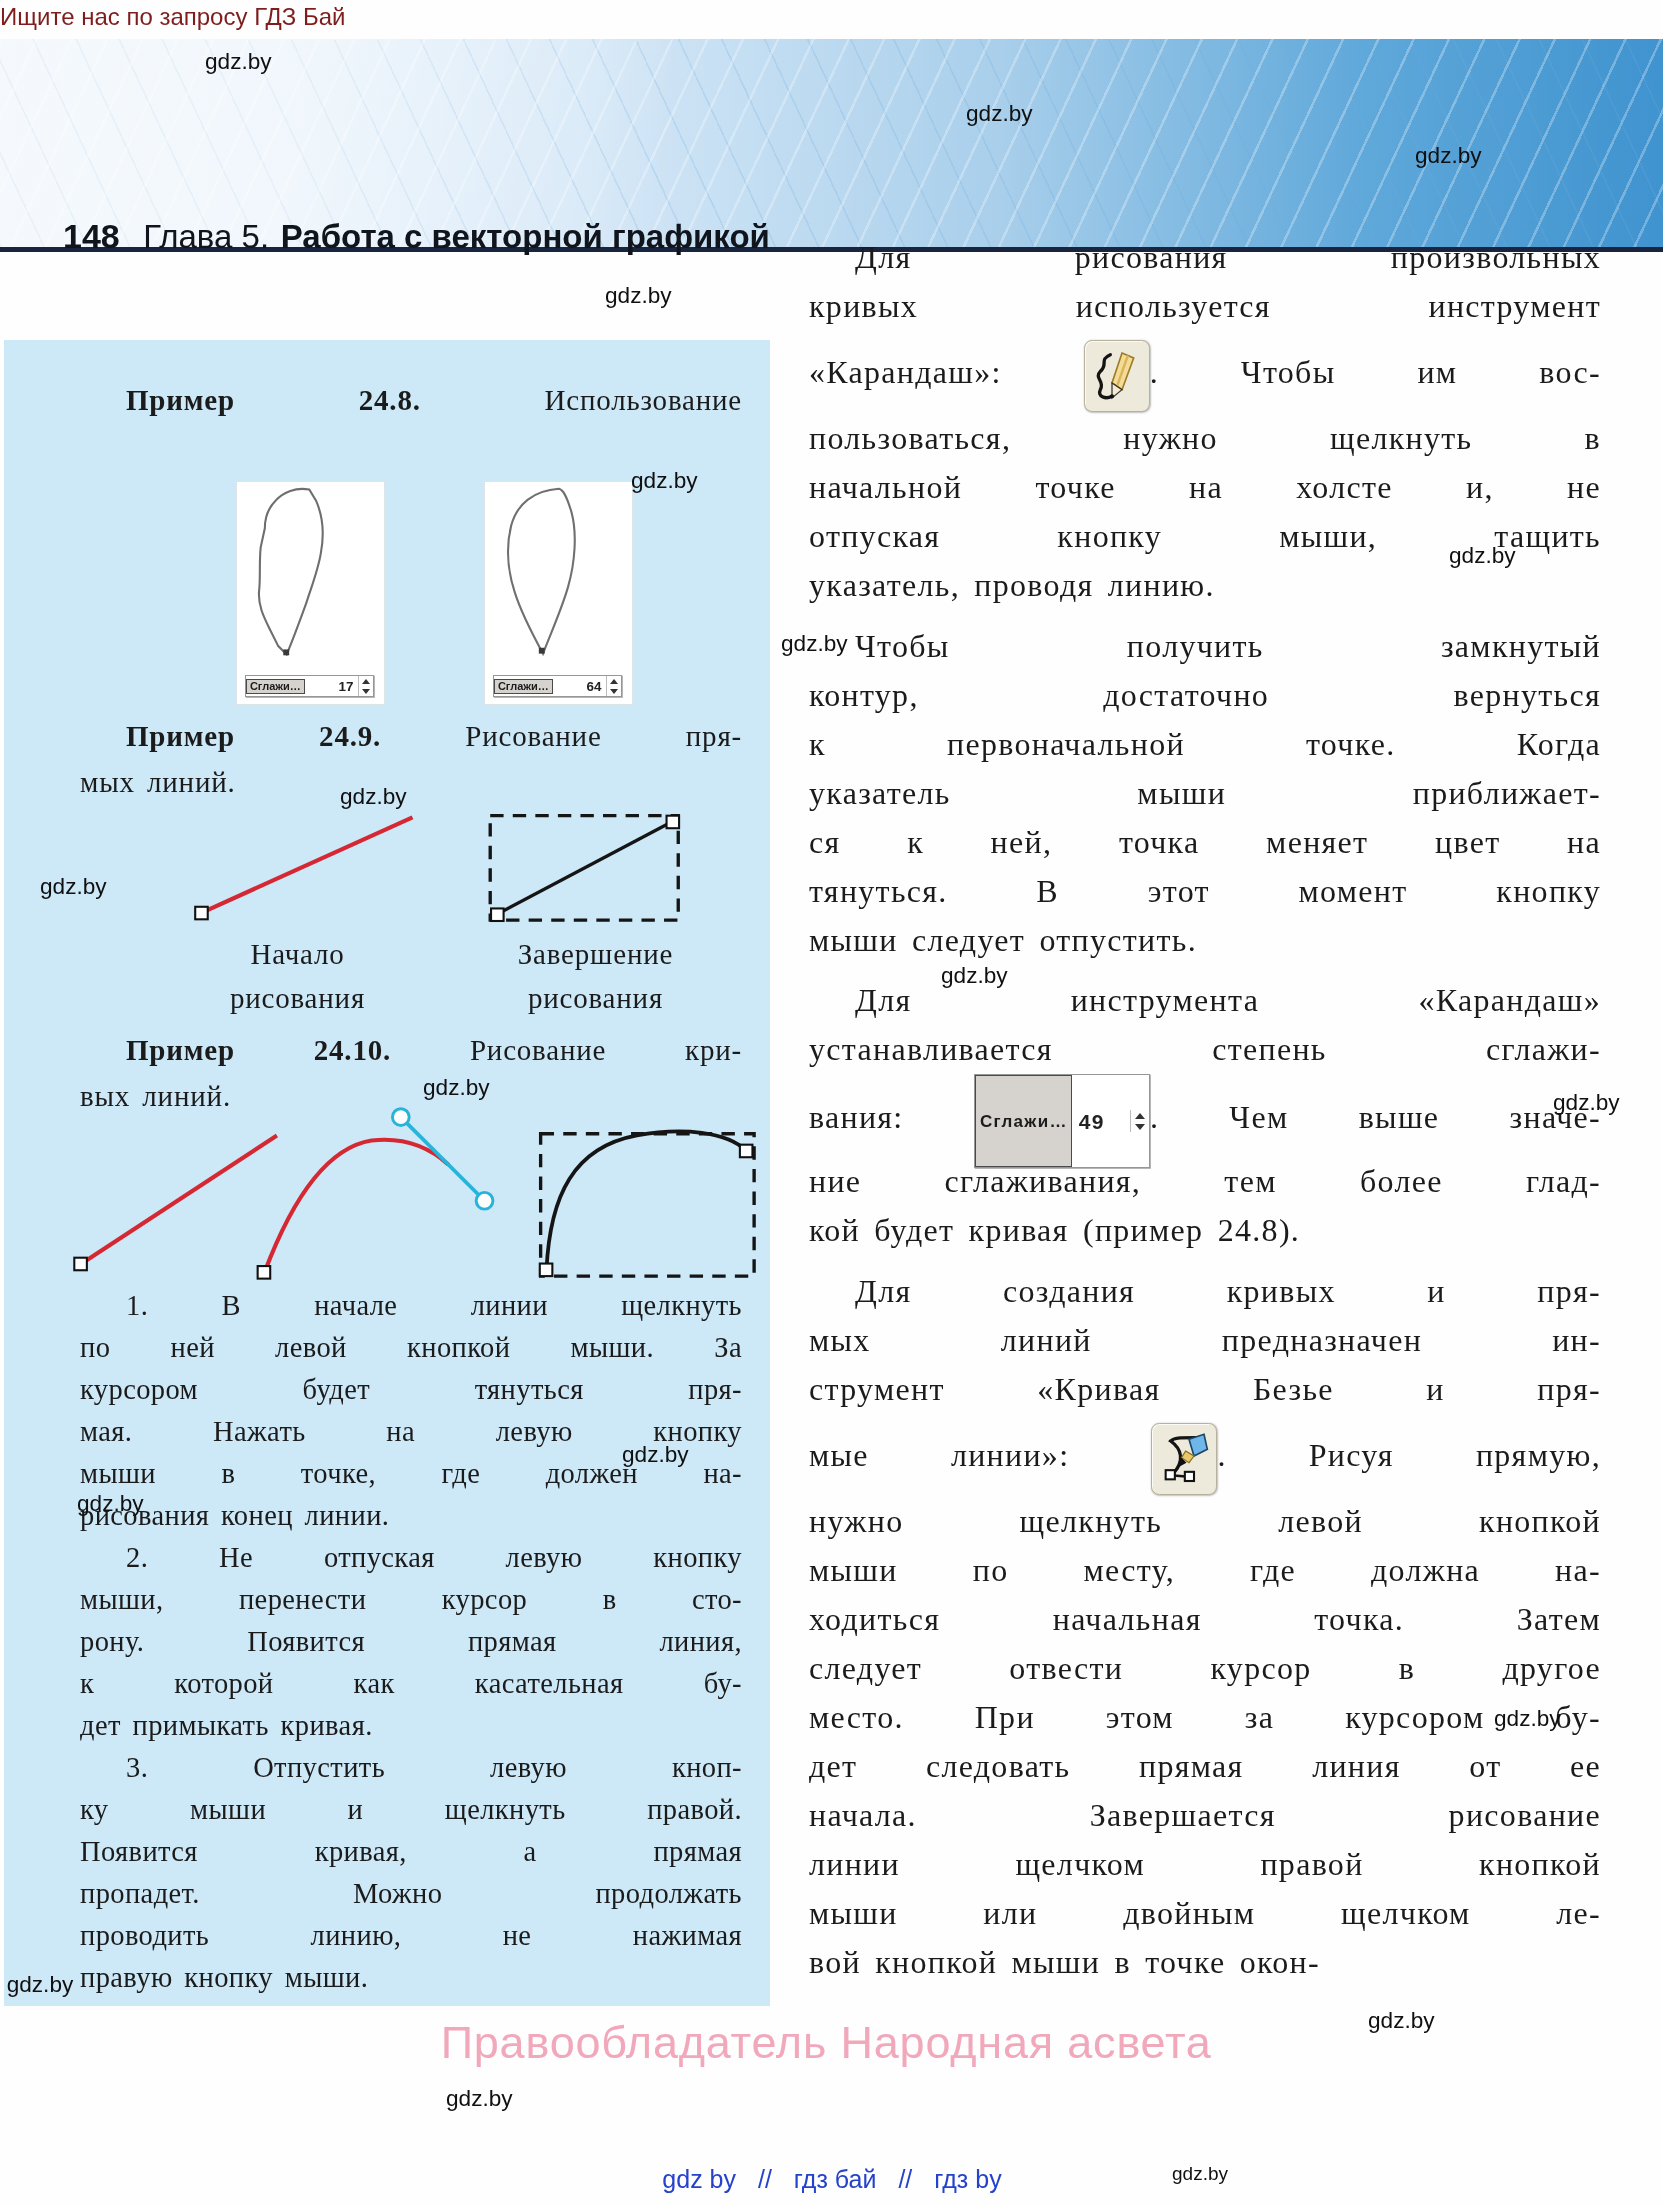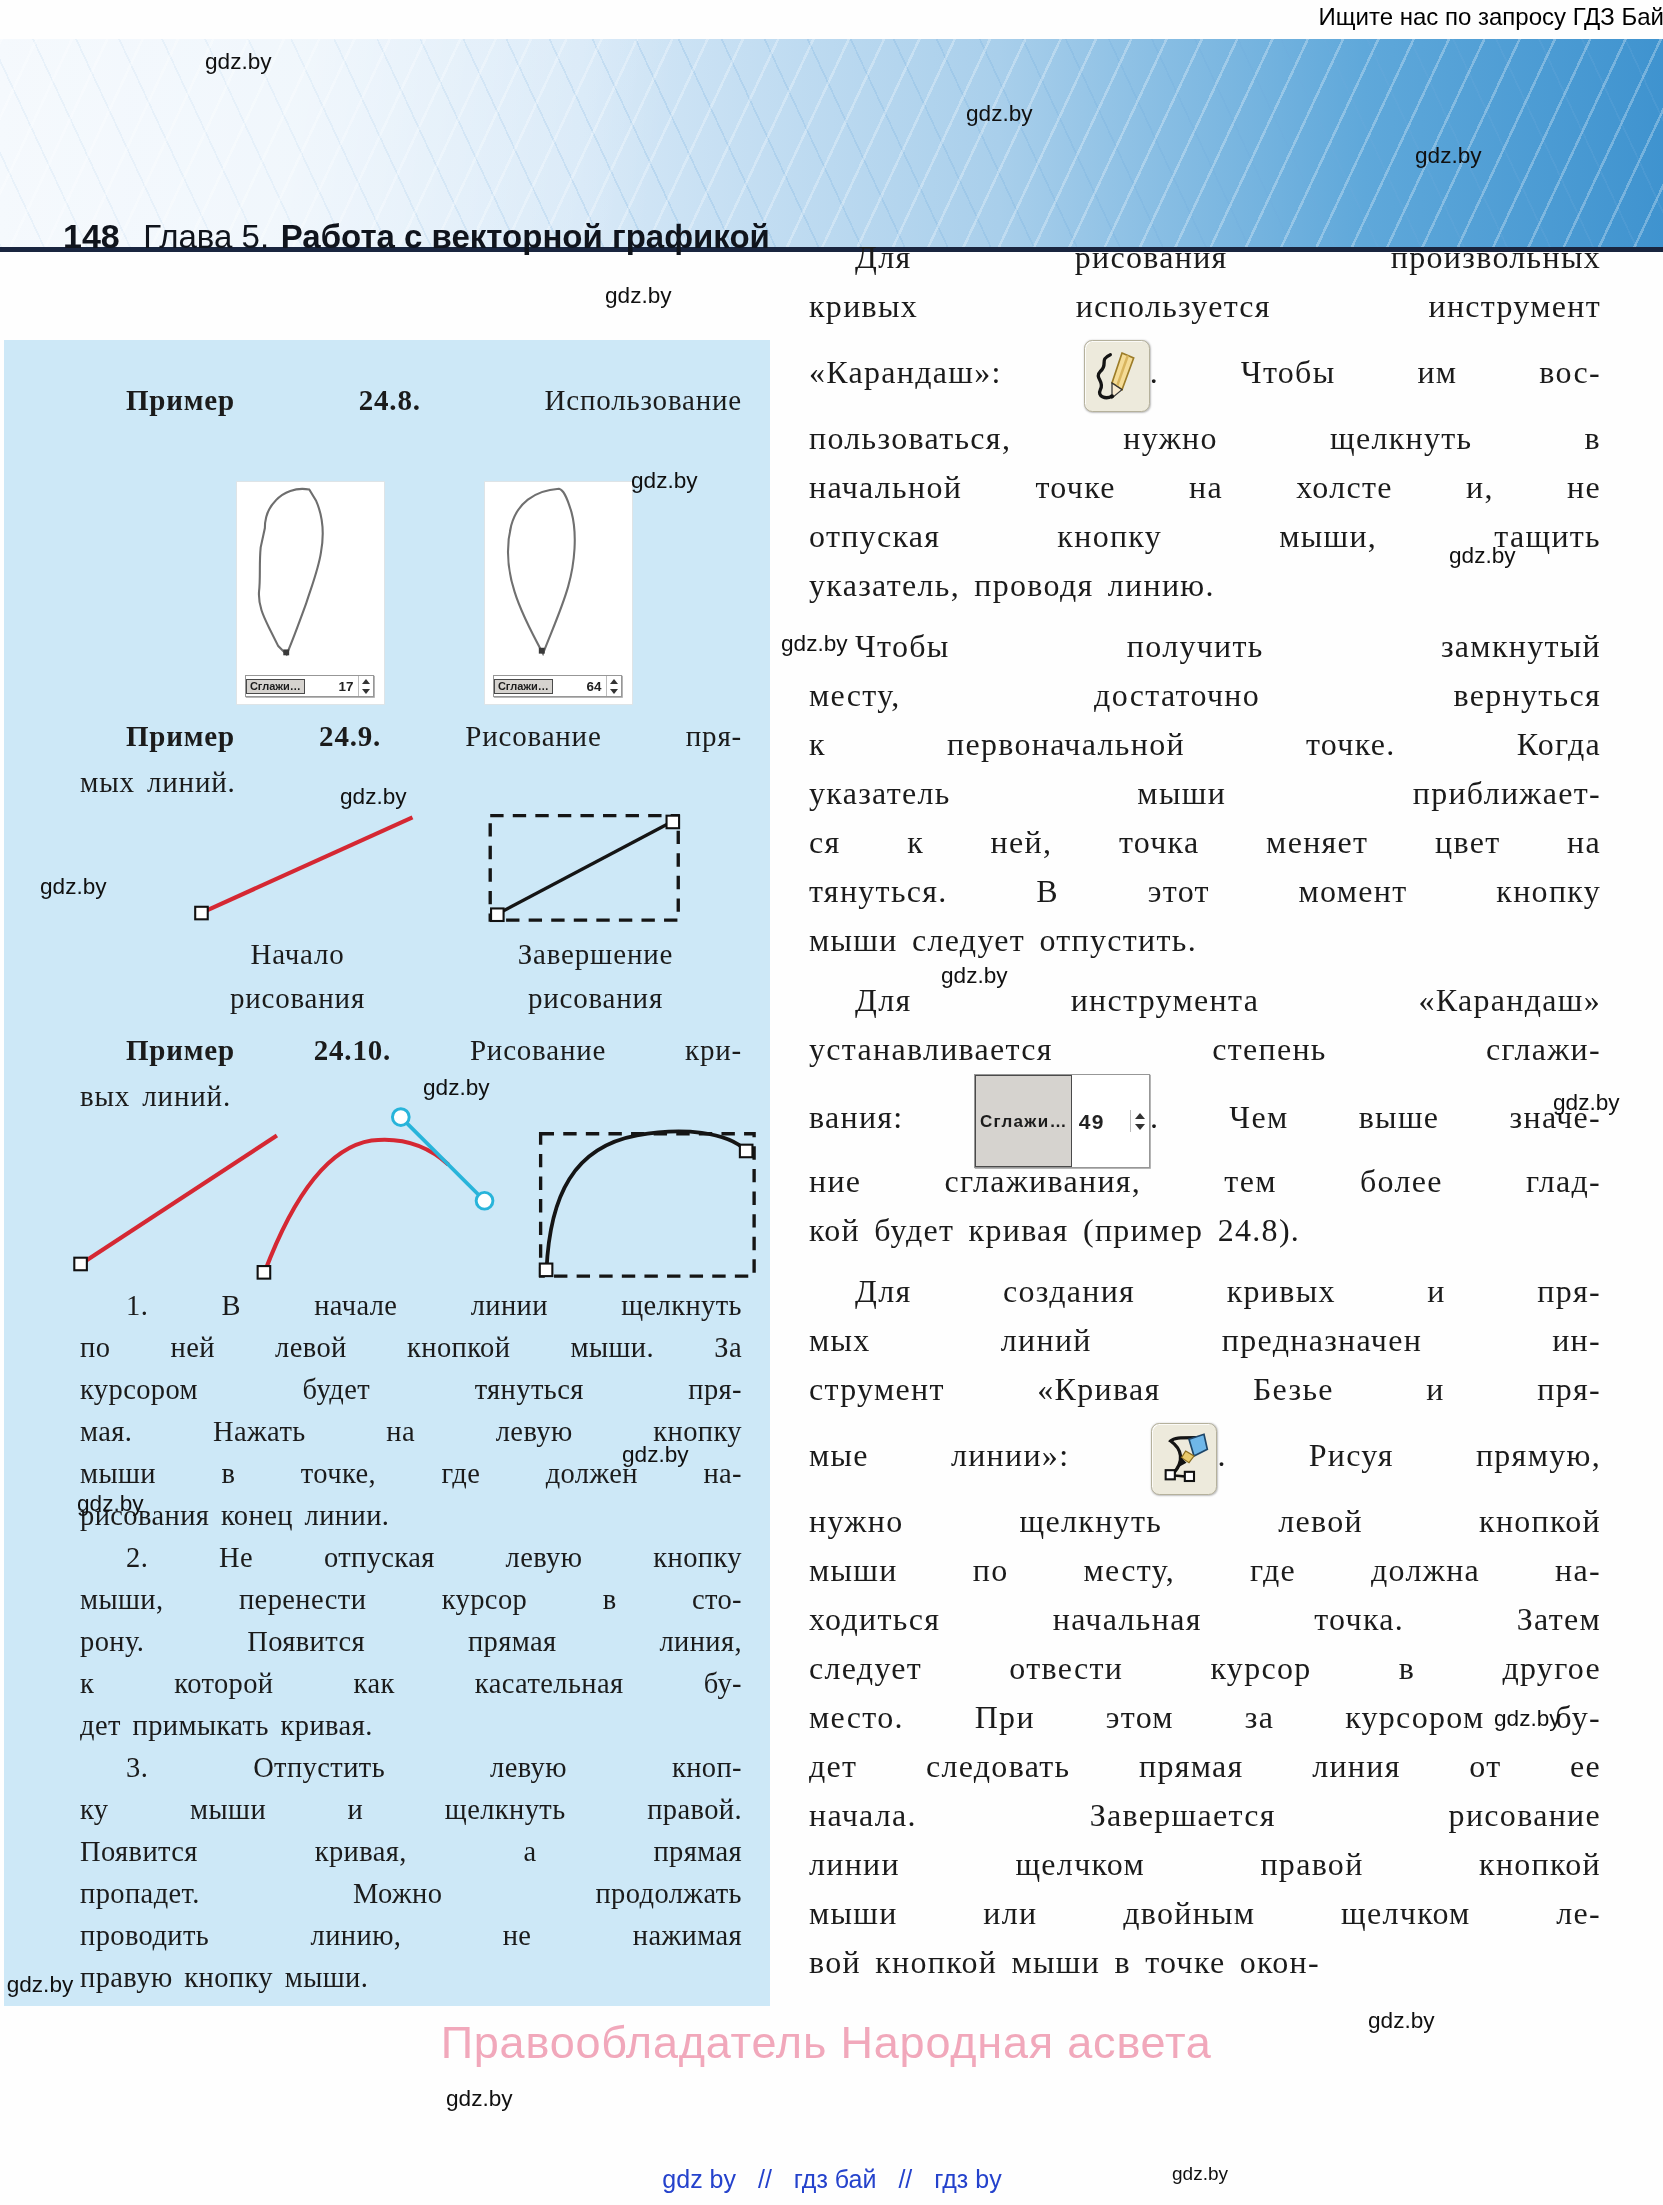"Ищите нас по запросу ГДЗ" .promo { color: #000000 -> #7f1d1d; text-align: right -> left }
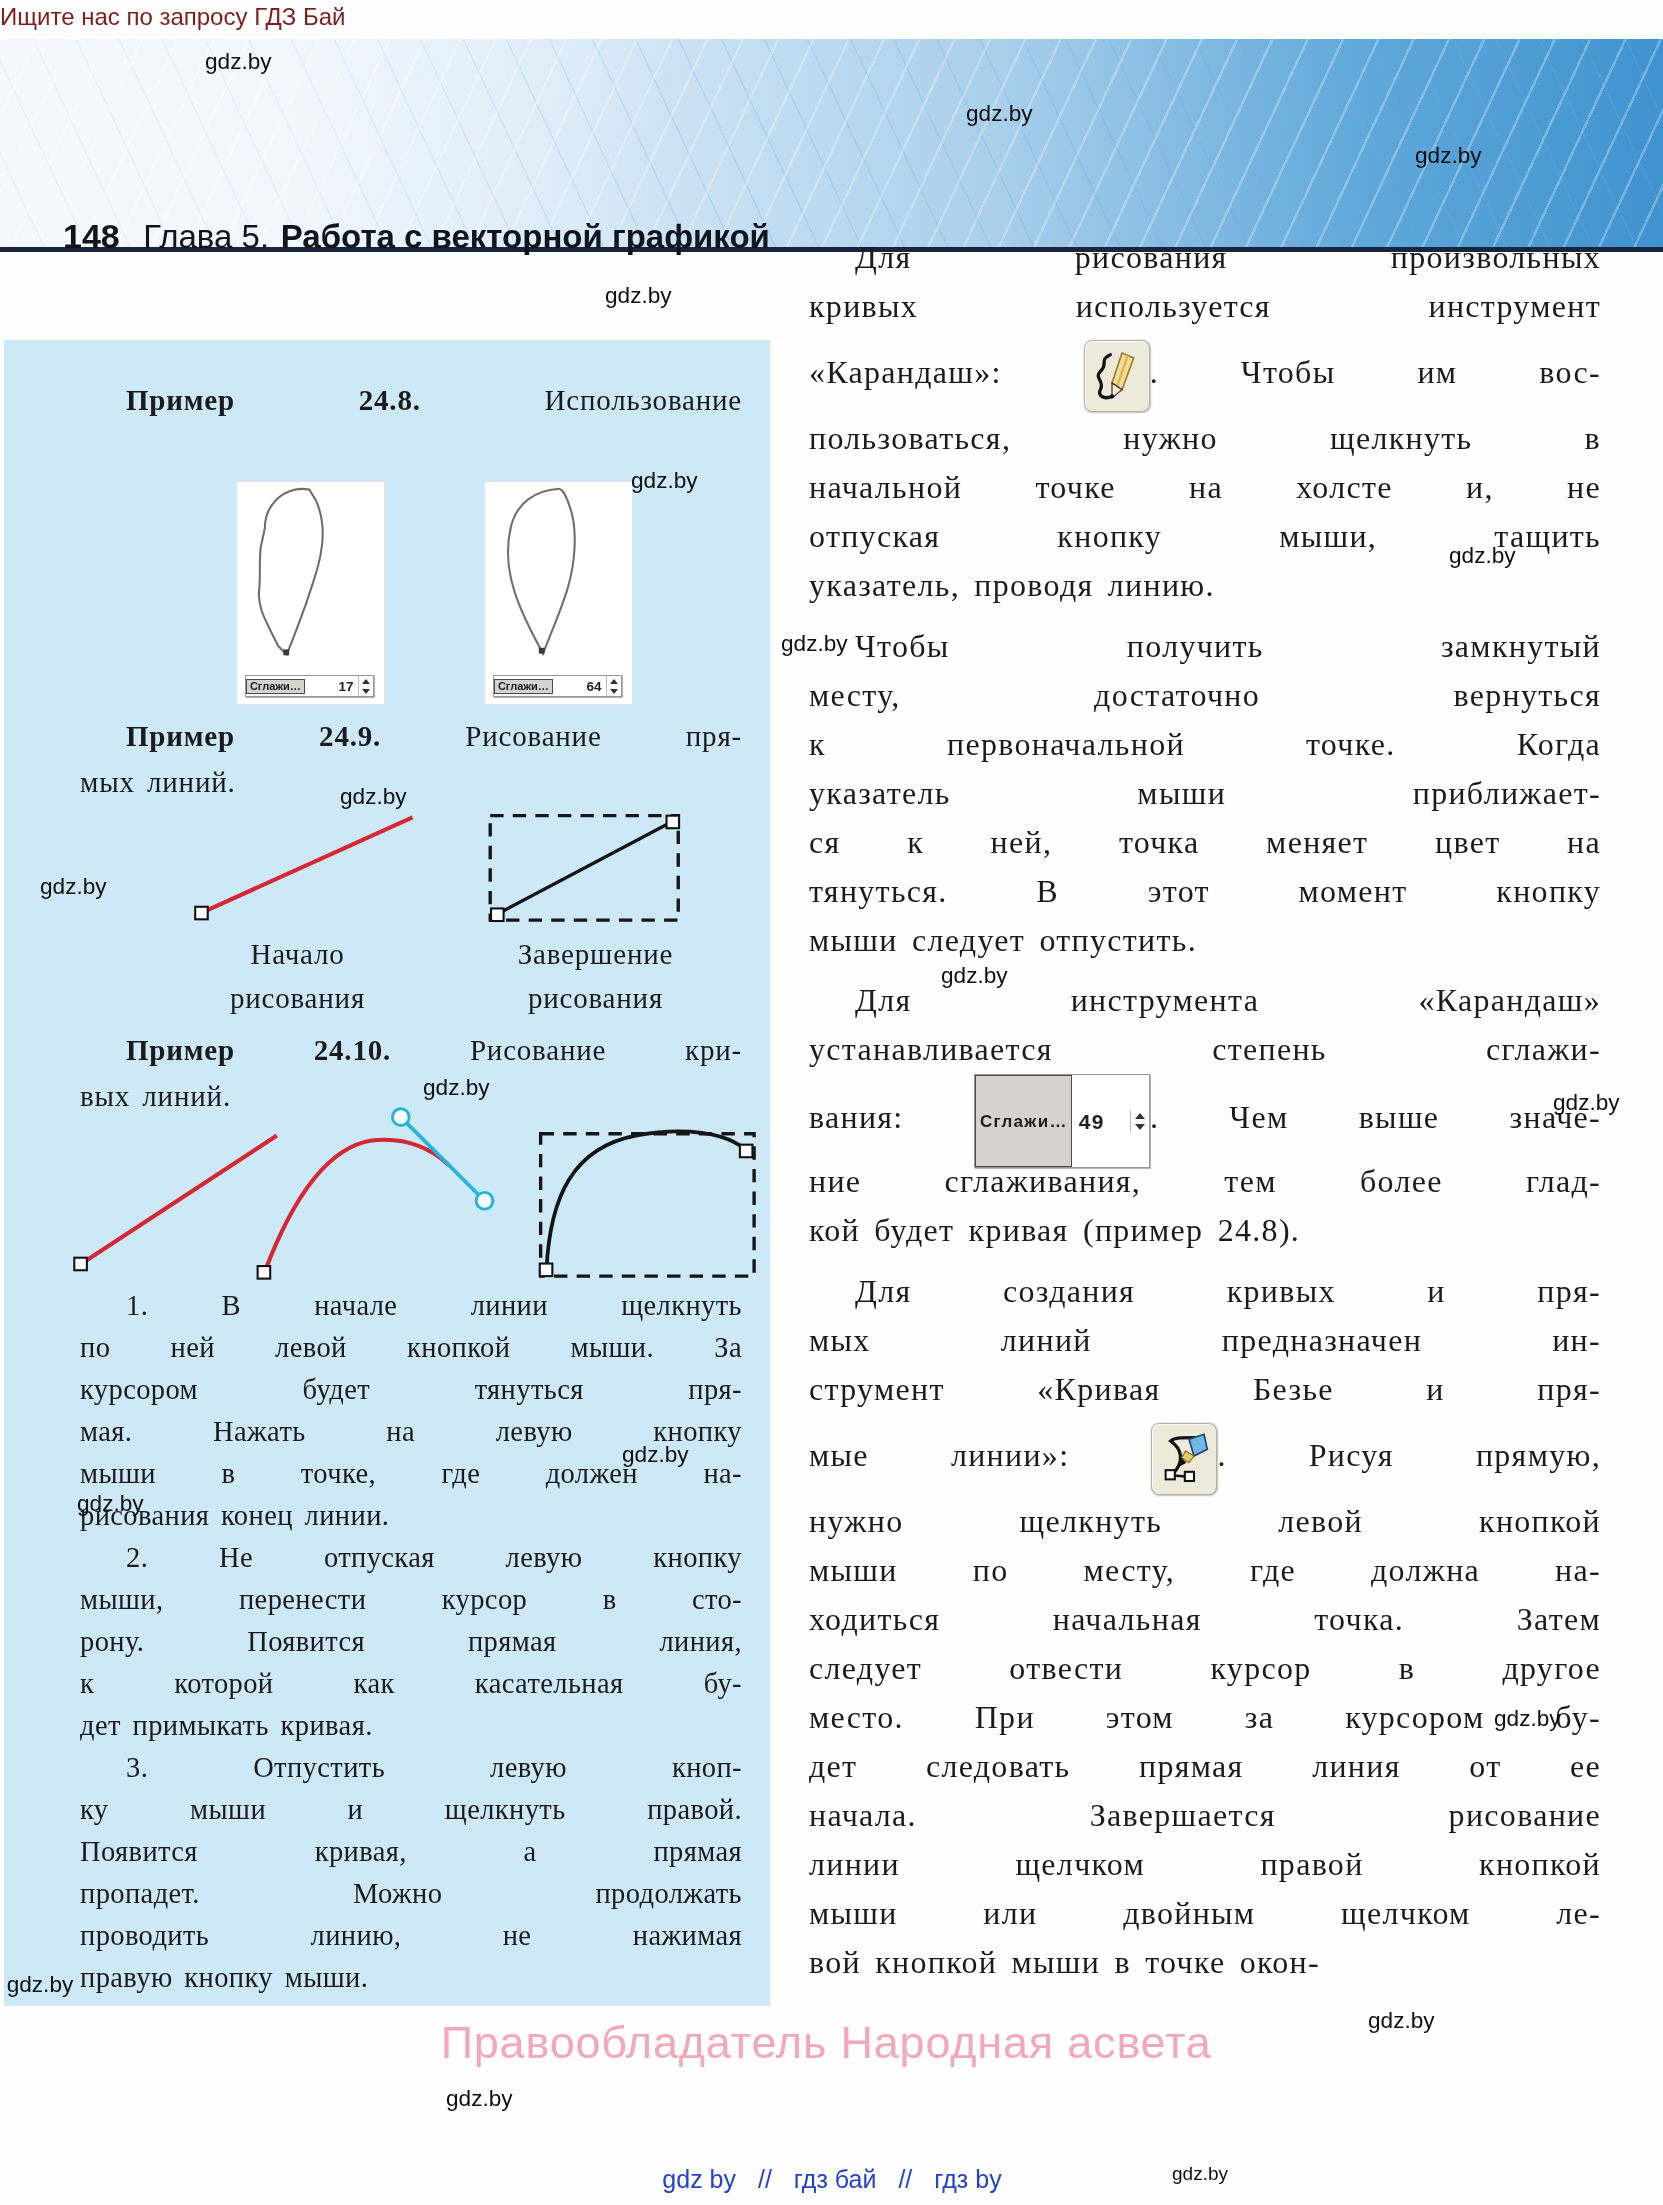"месту, достаточно вернуться" div.tl { text: месту -> контур }
